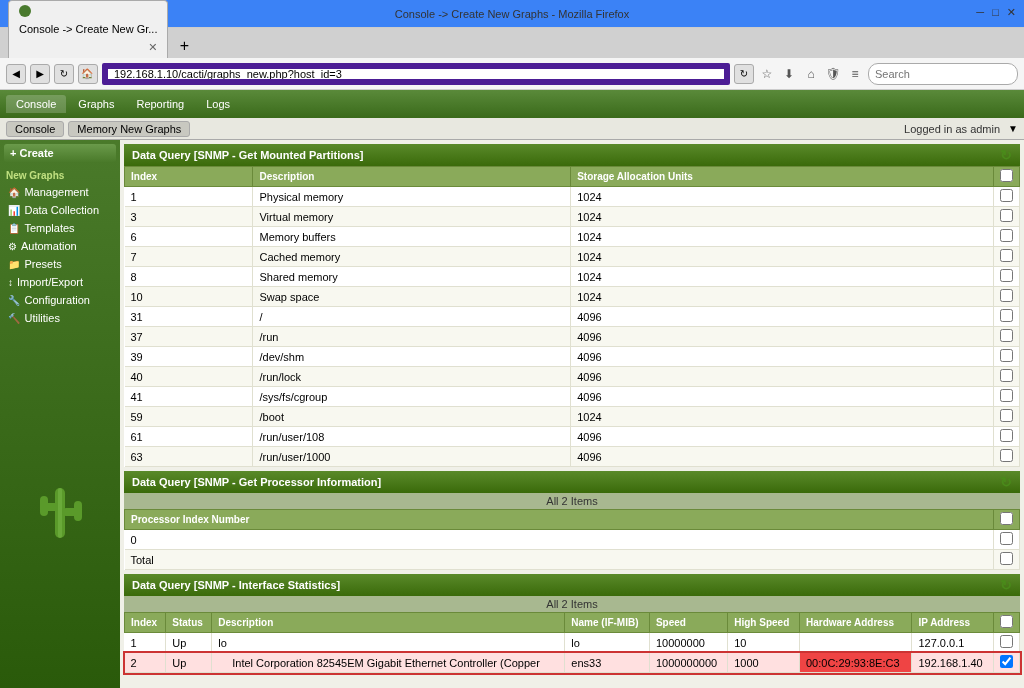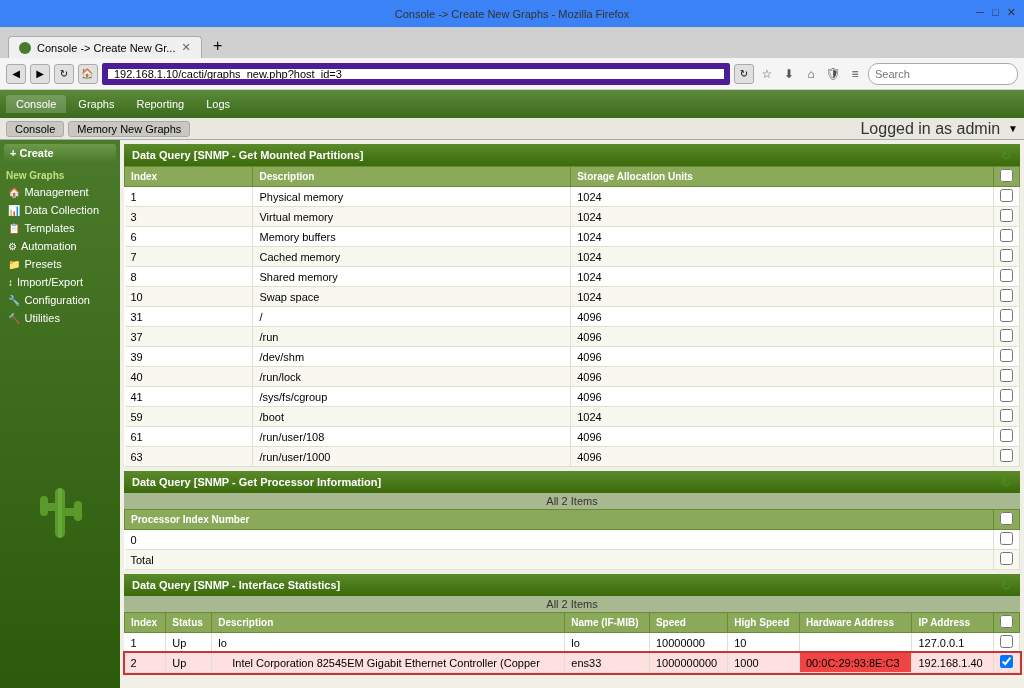"Console -> Create New Gr..." .browser-tab { align-items: flex-end -> flex-start; flex-direction: none -> column }
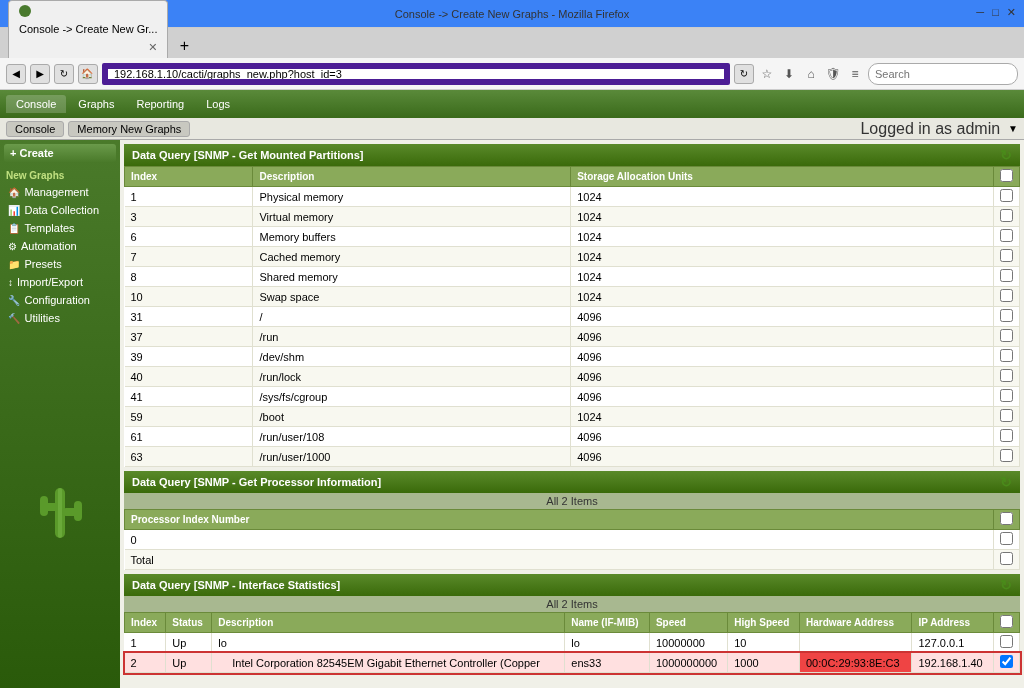"Logged in as admin" .logged-in { font-size: 16px -> 11px }
